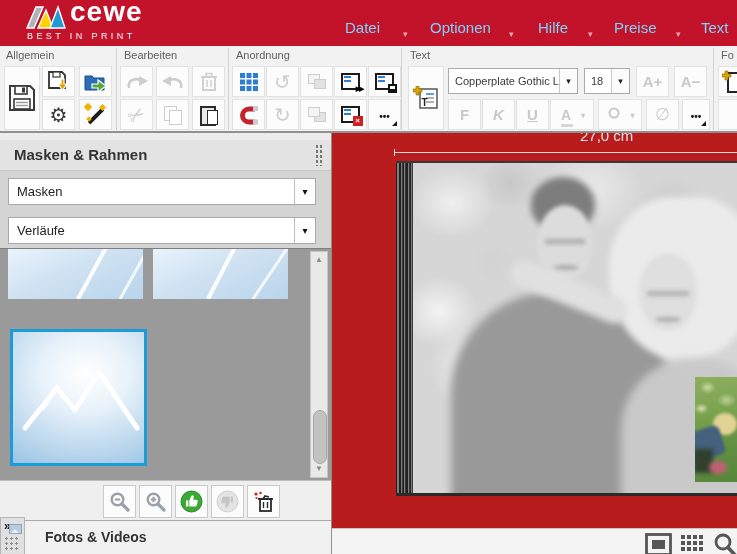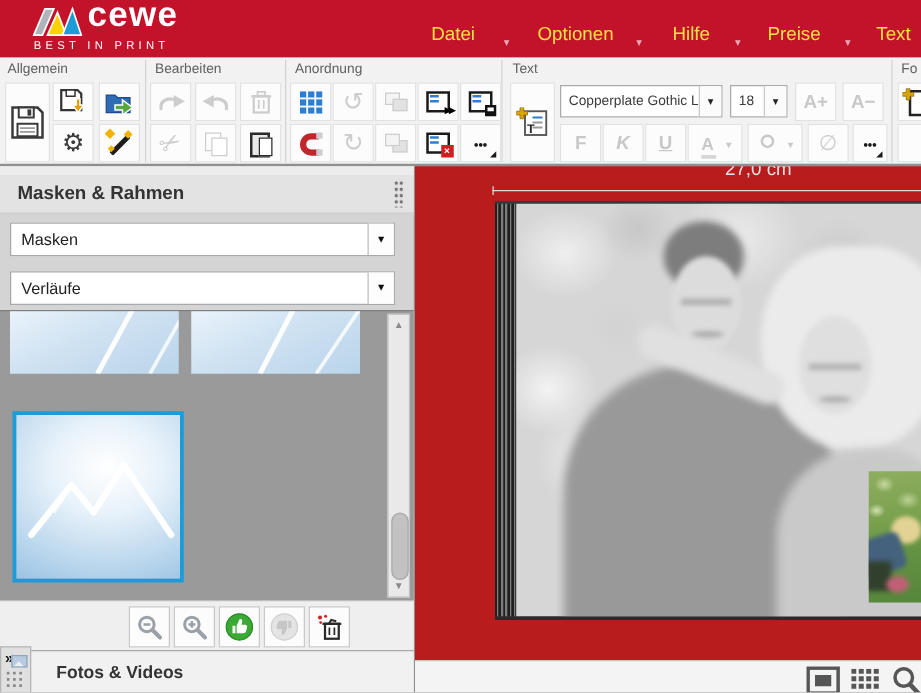"Datei" .menuitem { color: #fde047 -> #7dd3fc }
